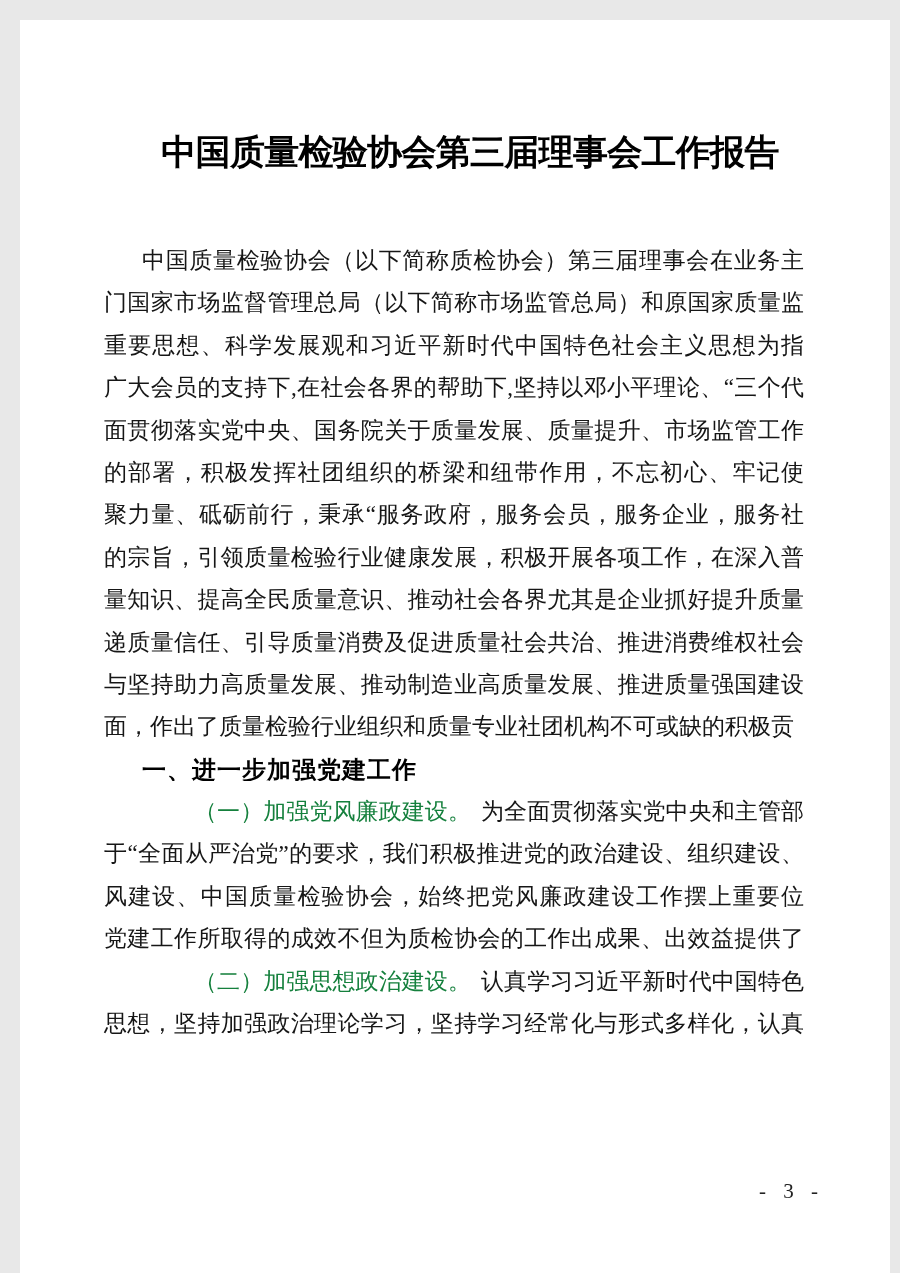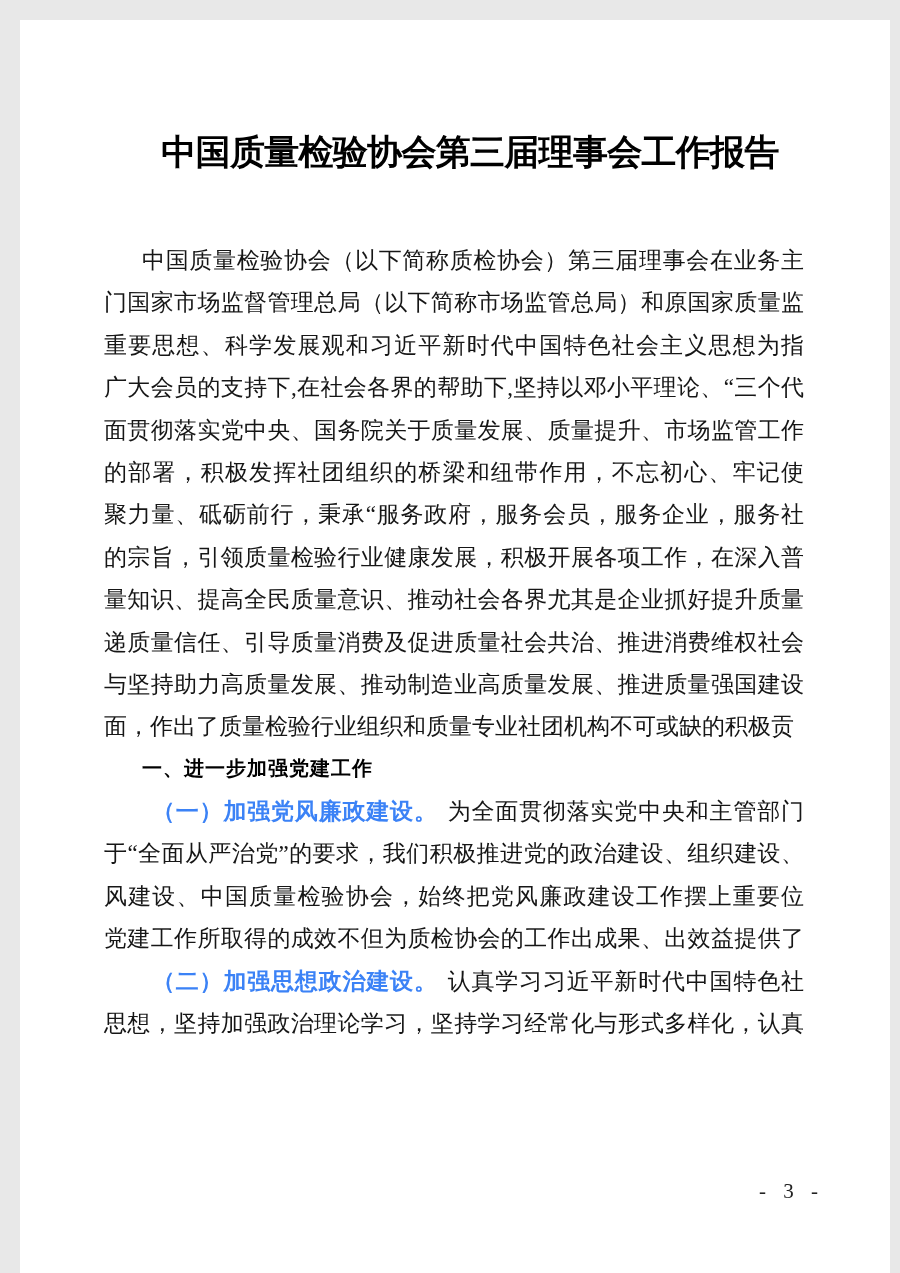"一、进一步加强党建工作" .line.heading { font-family: Liberation Mono, monospace -> Liberation Sans, sans-serif; font-size: 20px -> 24px }
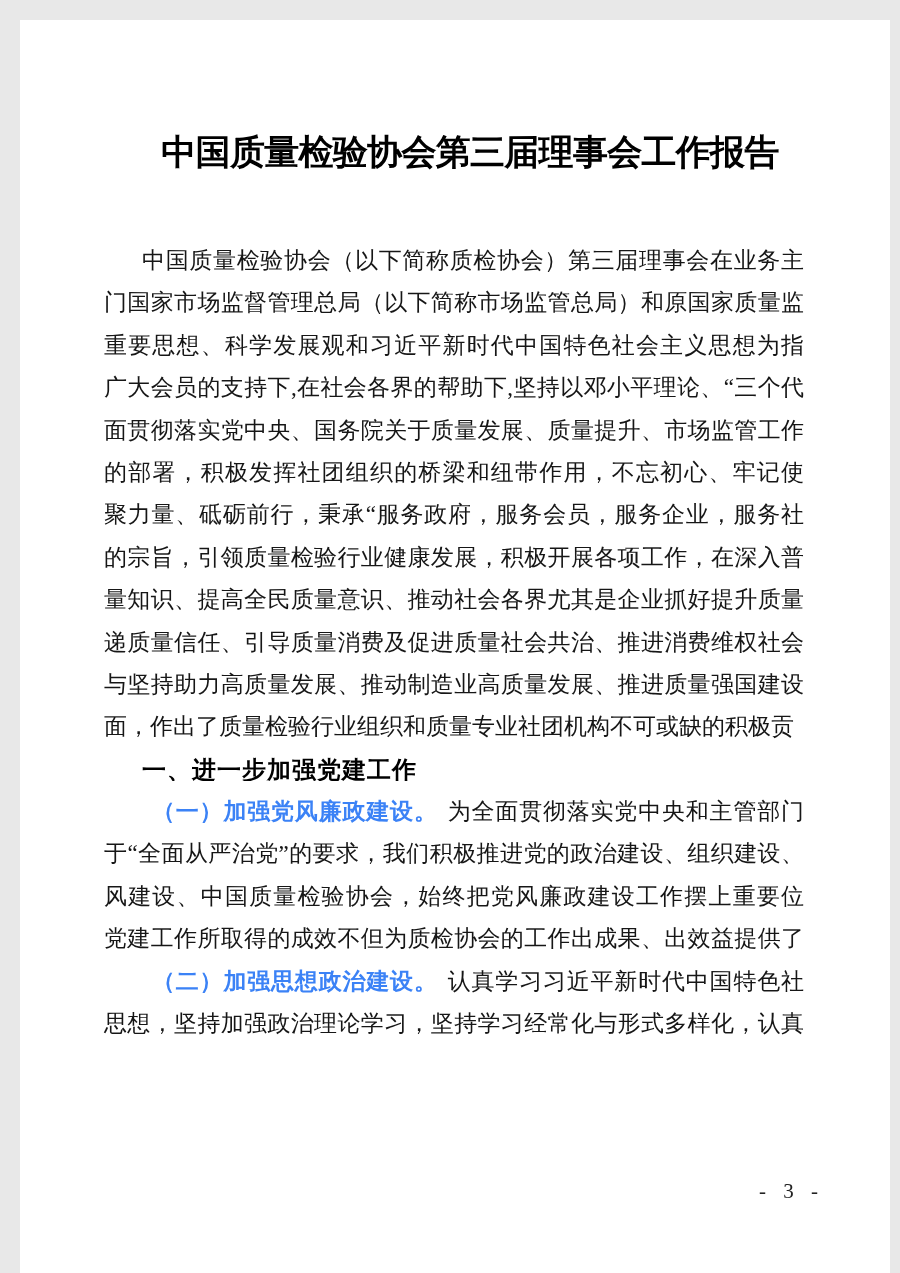"（一）加强党风廉政建设。" .lead { color: #3b82f6 -> #15803d; font-weight: 700 -> 400; margin-left: none -> 42px }
